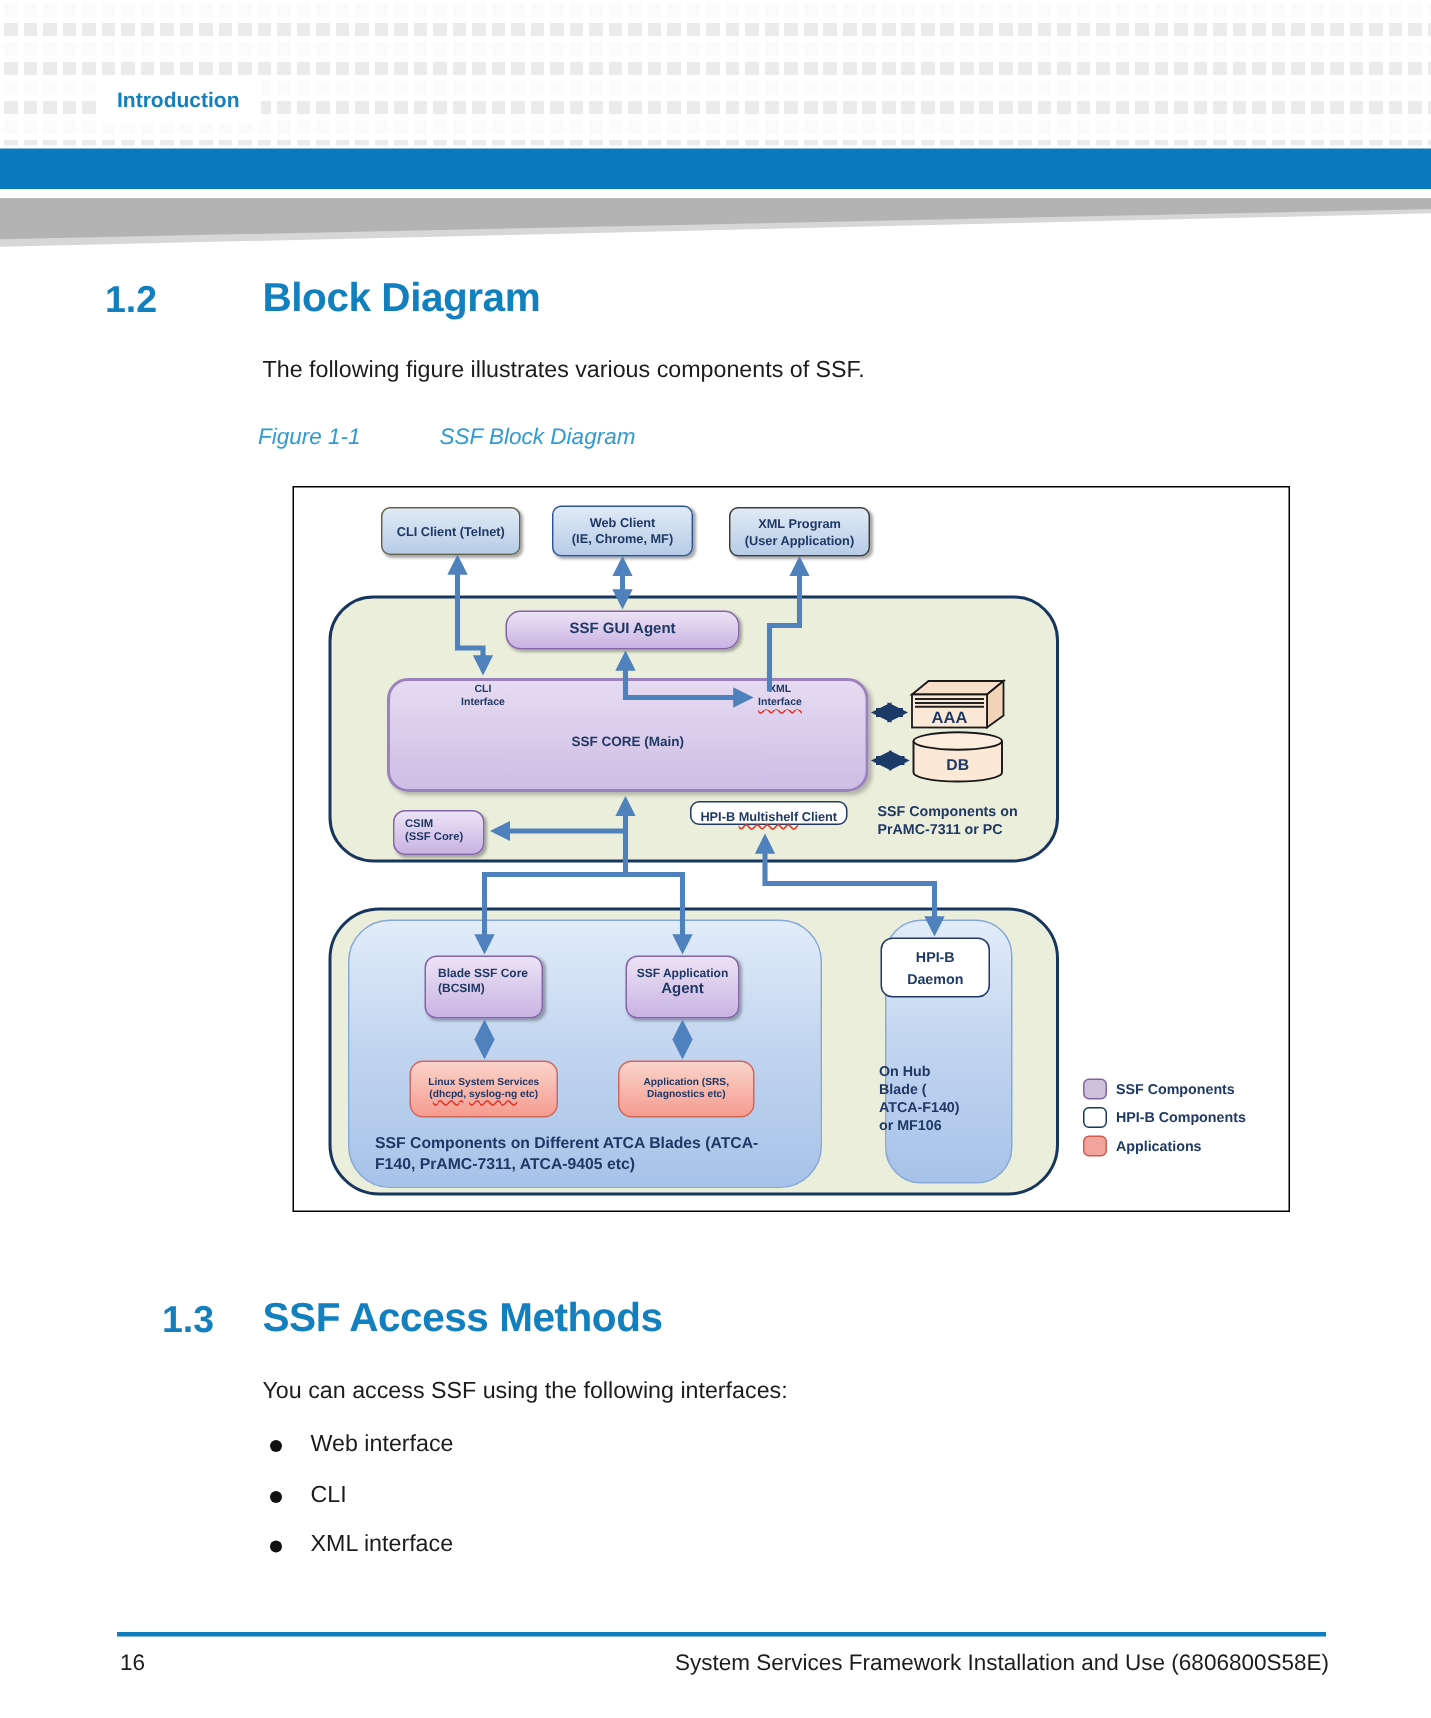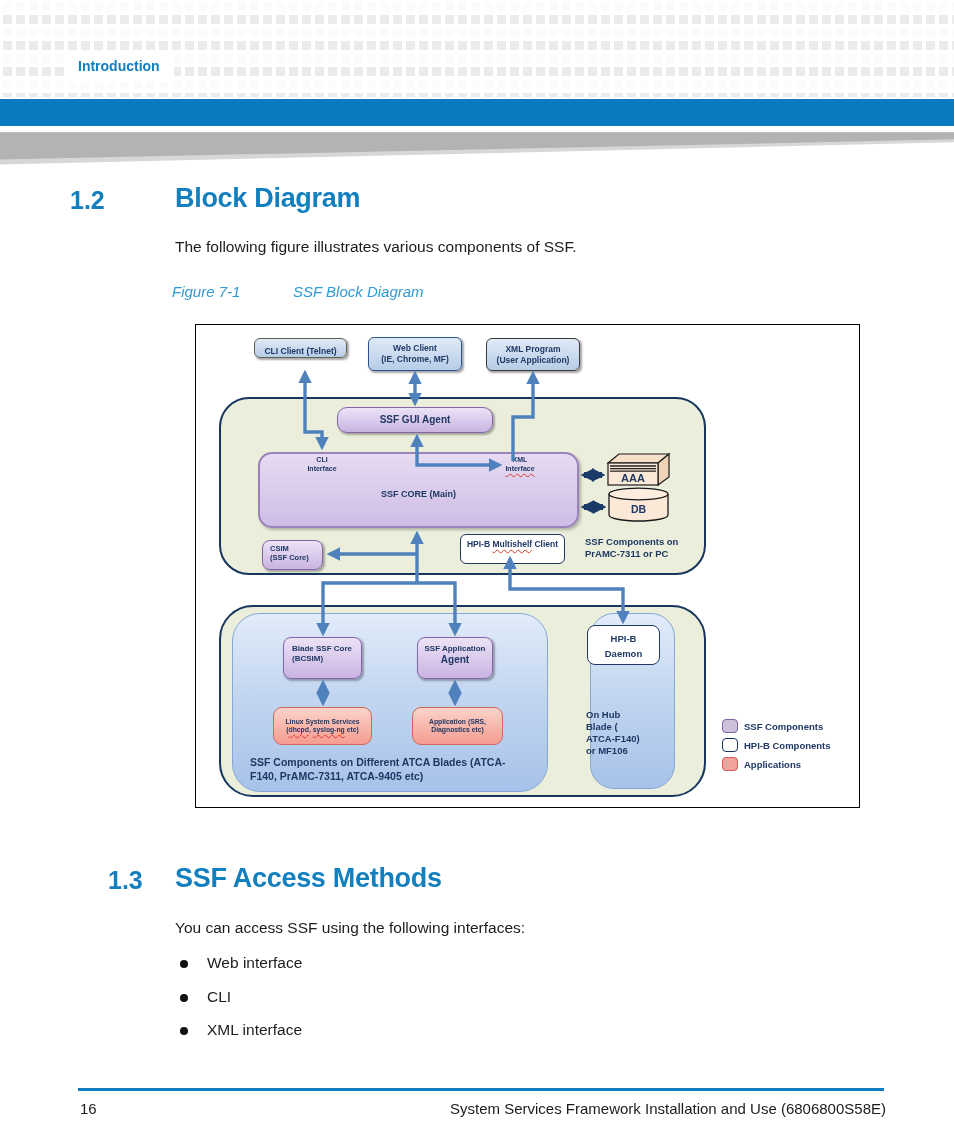"Figure 7-1" div.fig-label { text: 7-1 -> 1-1 }
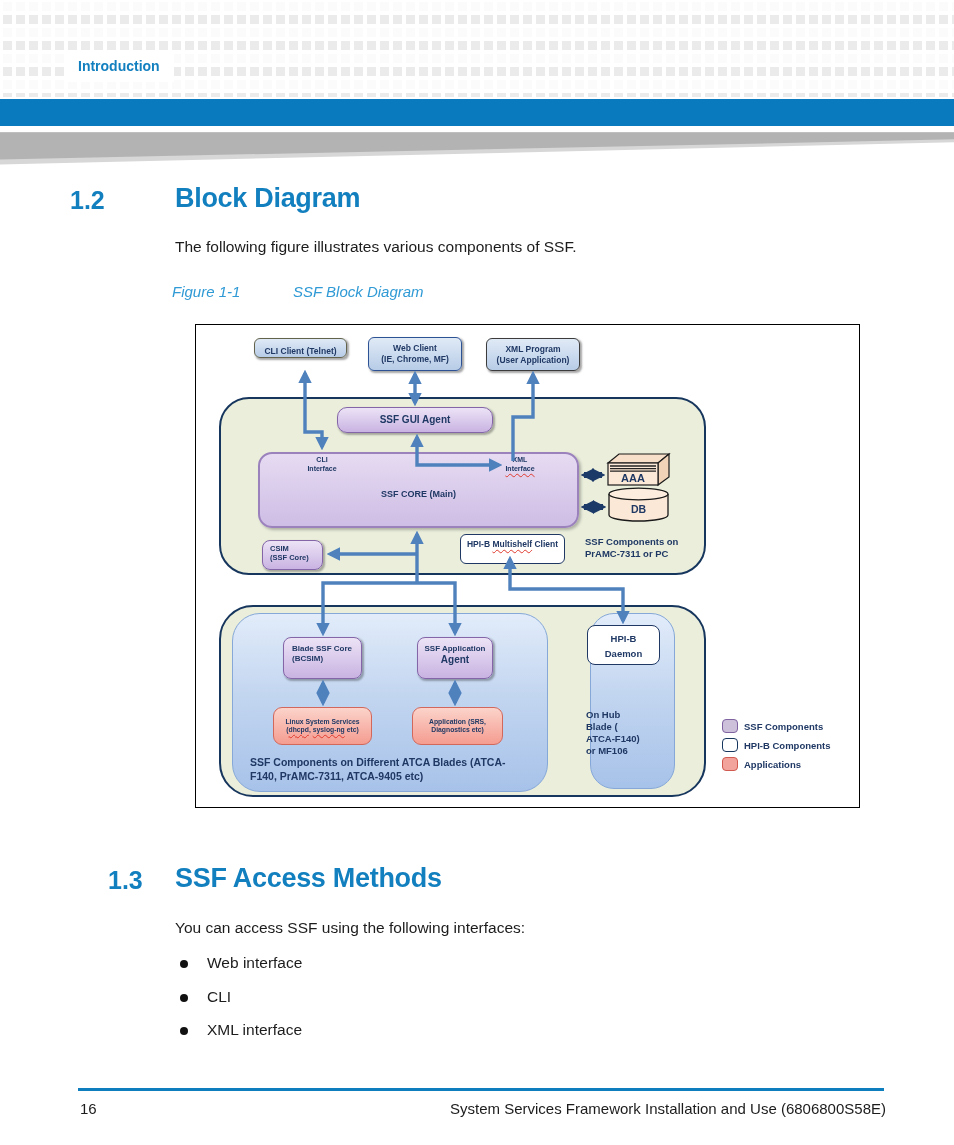"CLI Client (Telnet)" div.client-box { height: 20px -> 32px; justify-content: flex-end -> none }
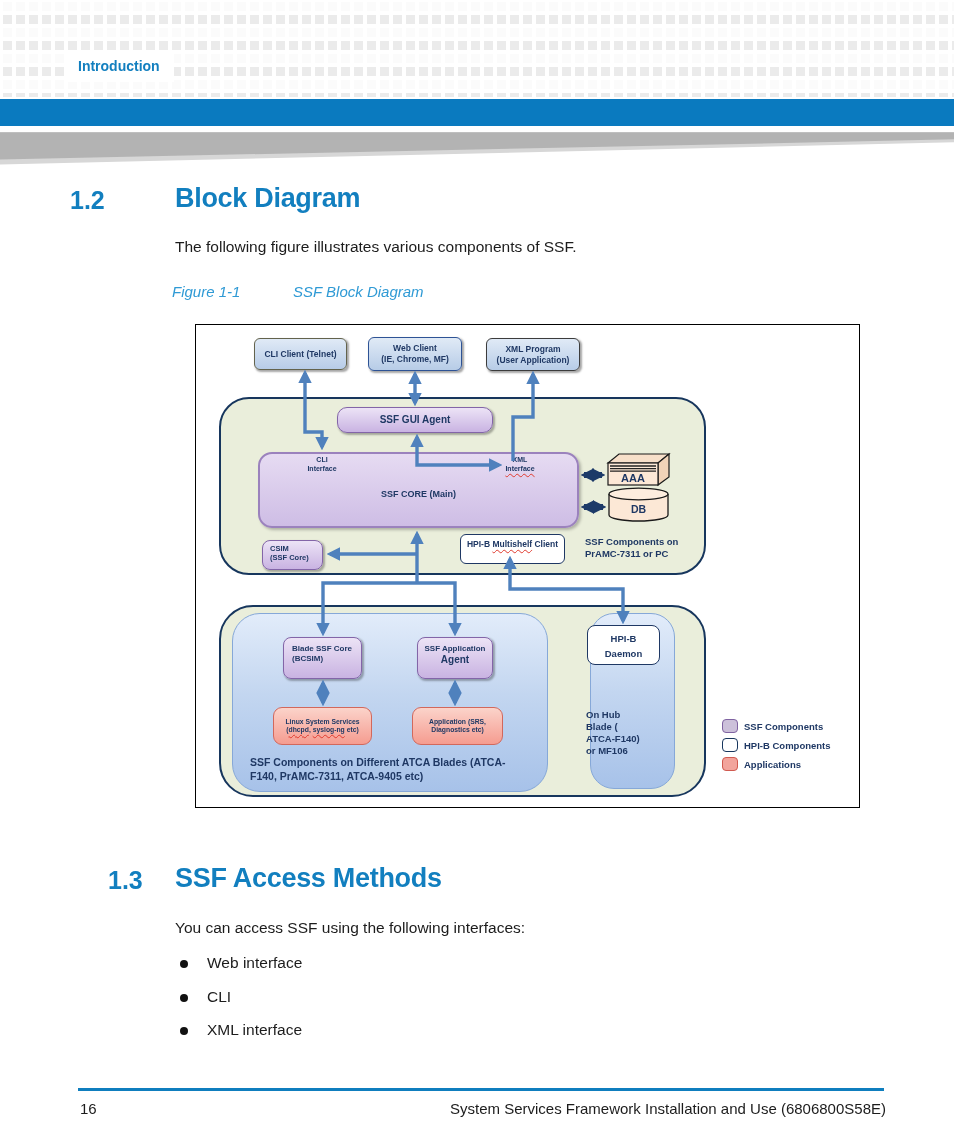"HPI-B Multishelf Client" div.white-box { height: 30px -> 16px }
